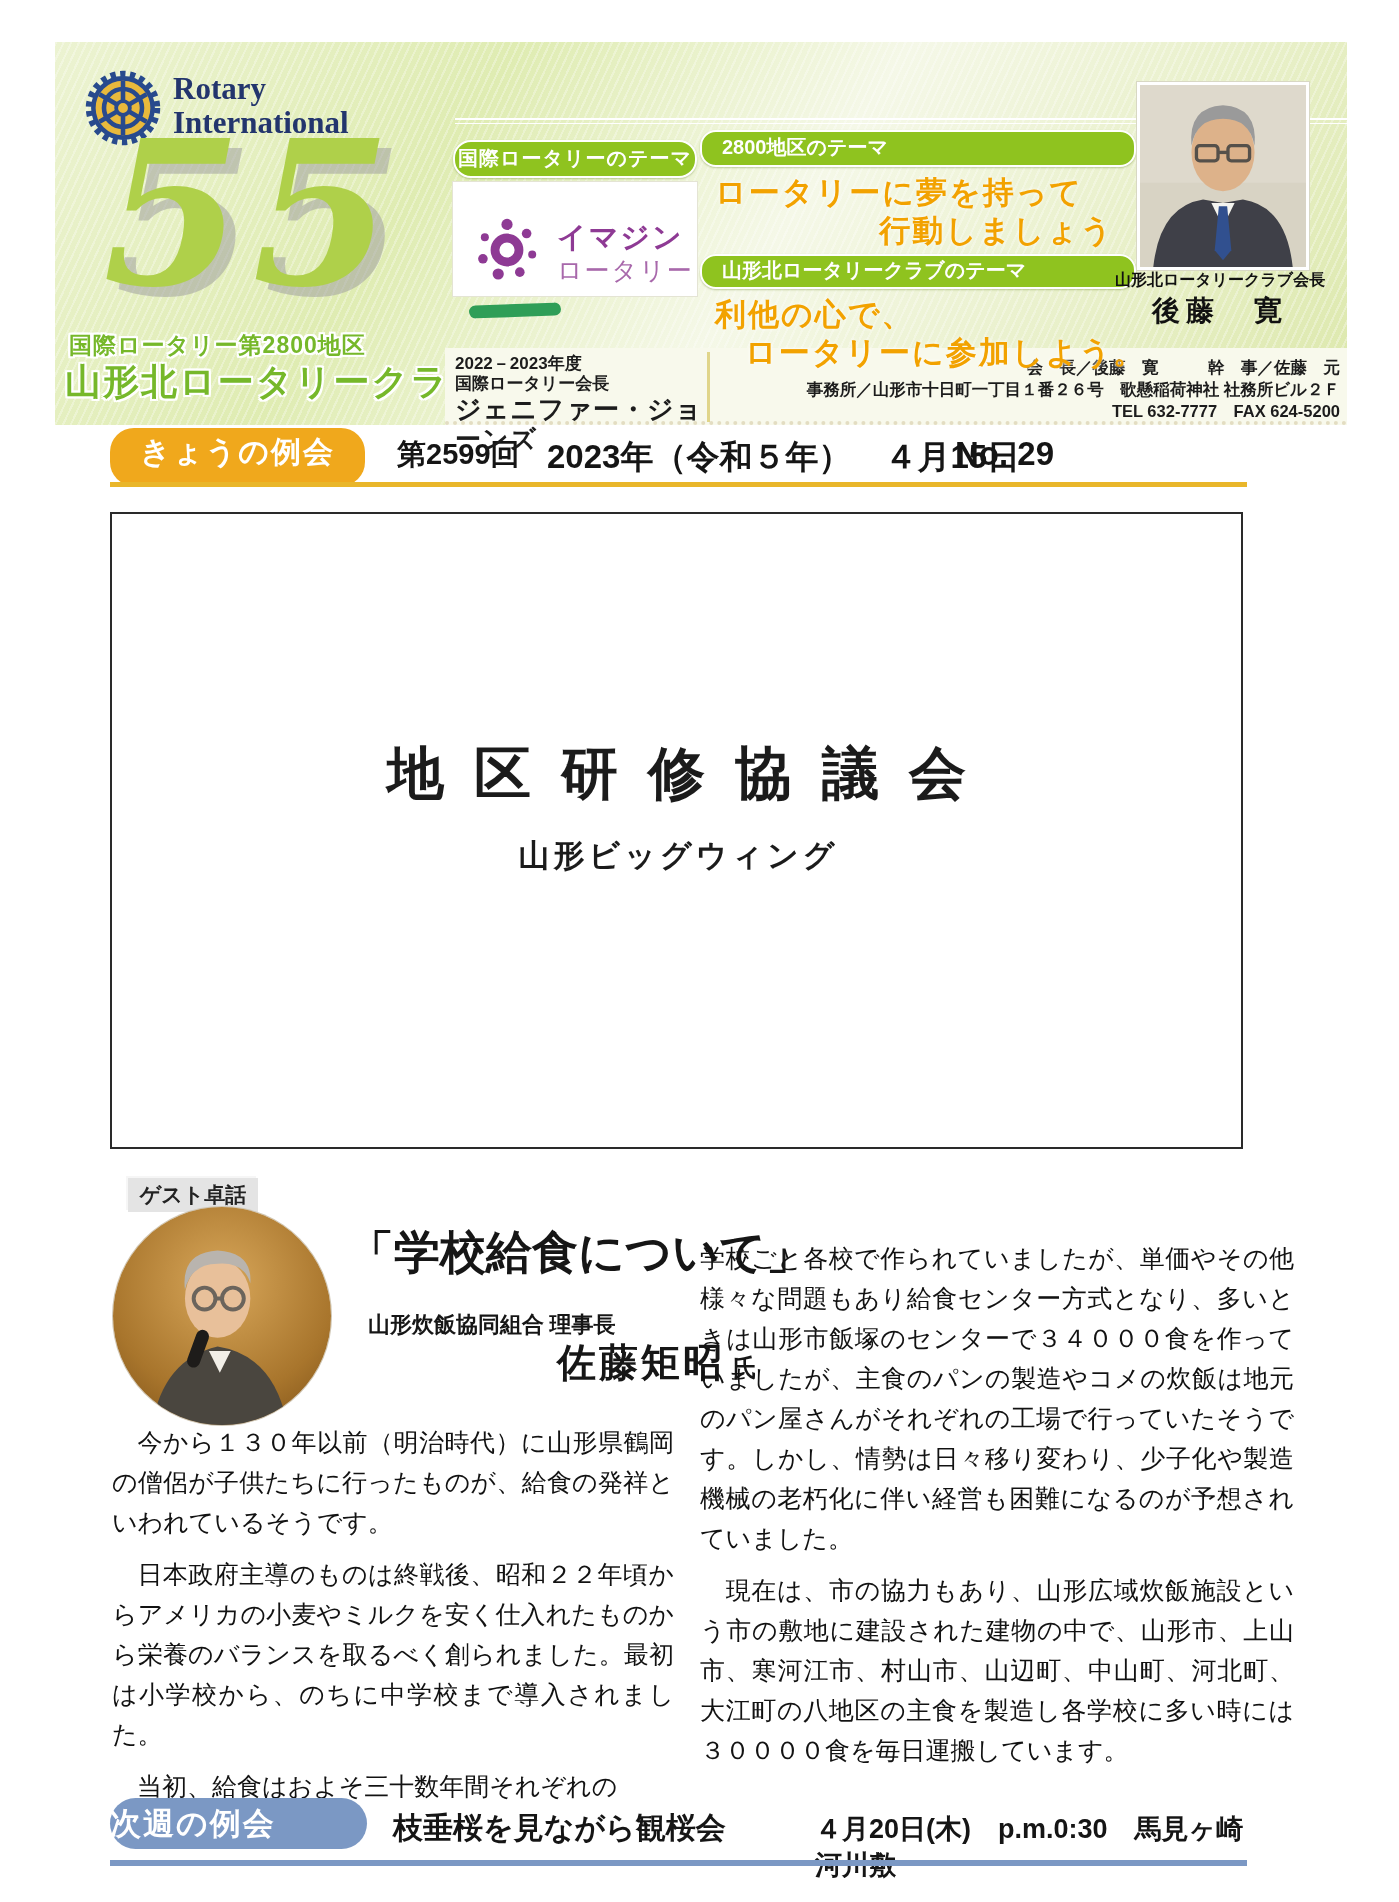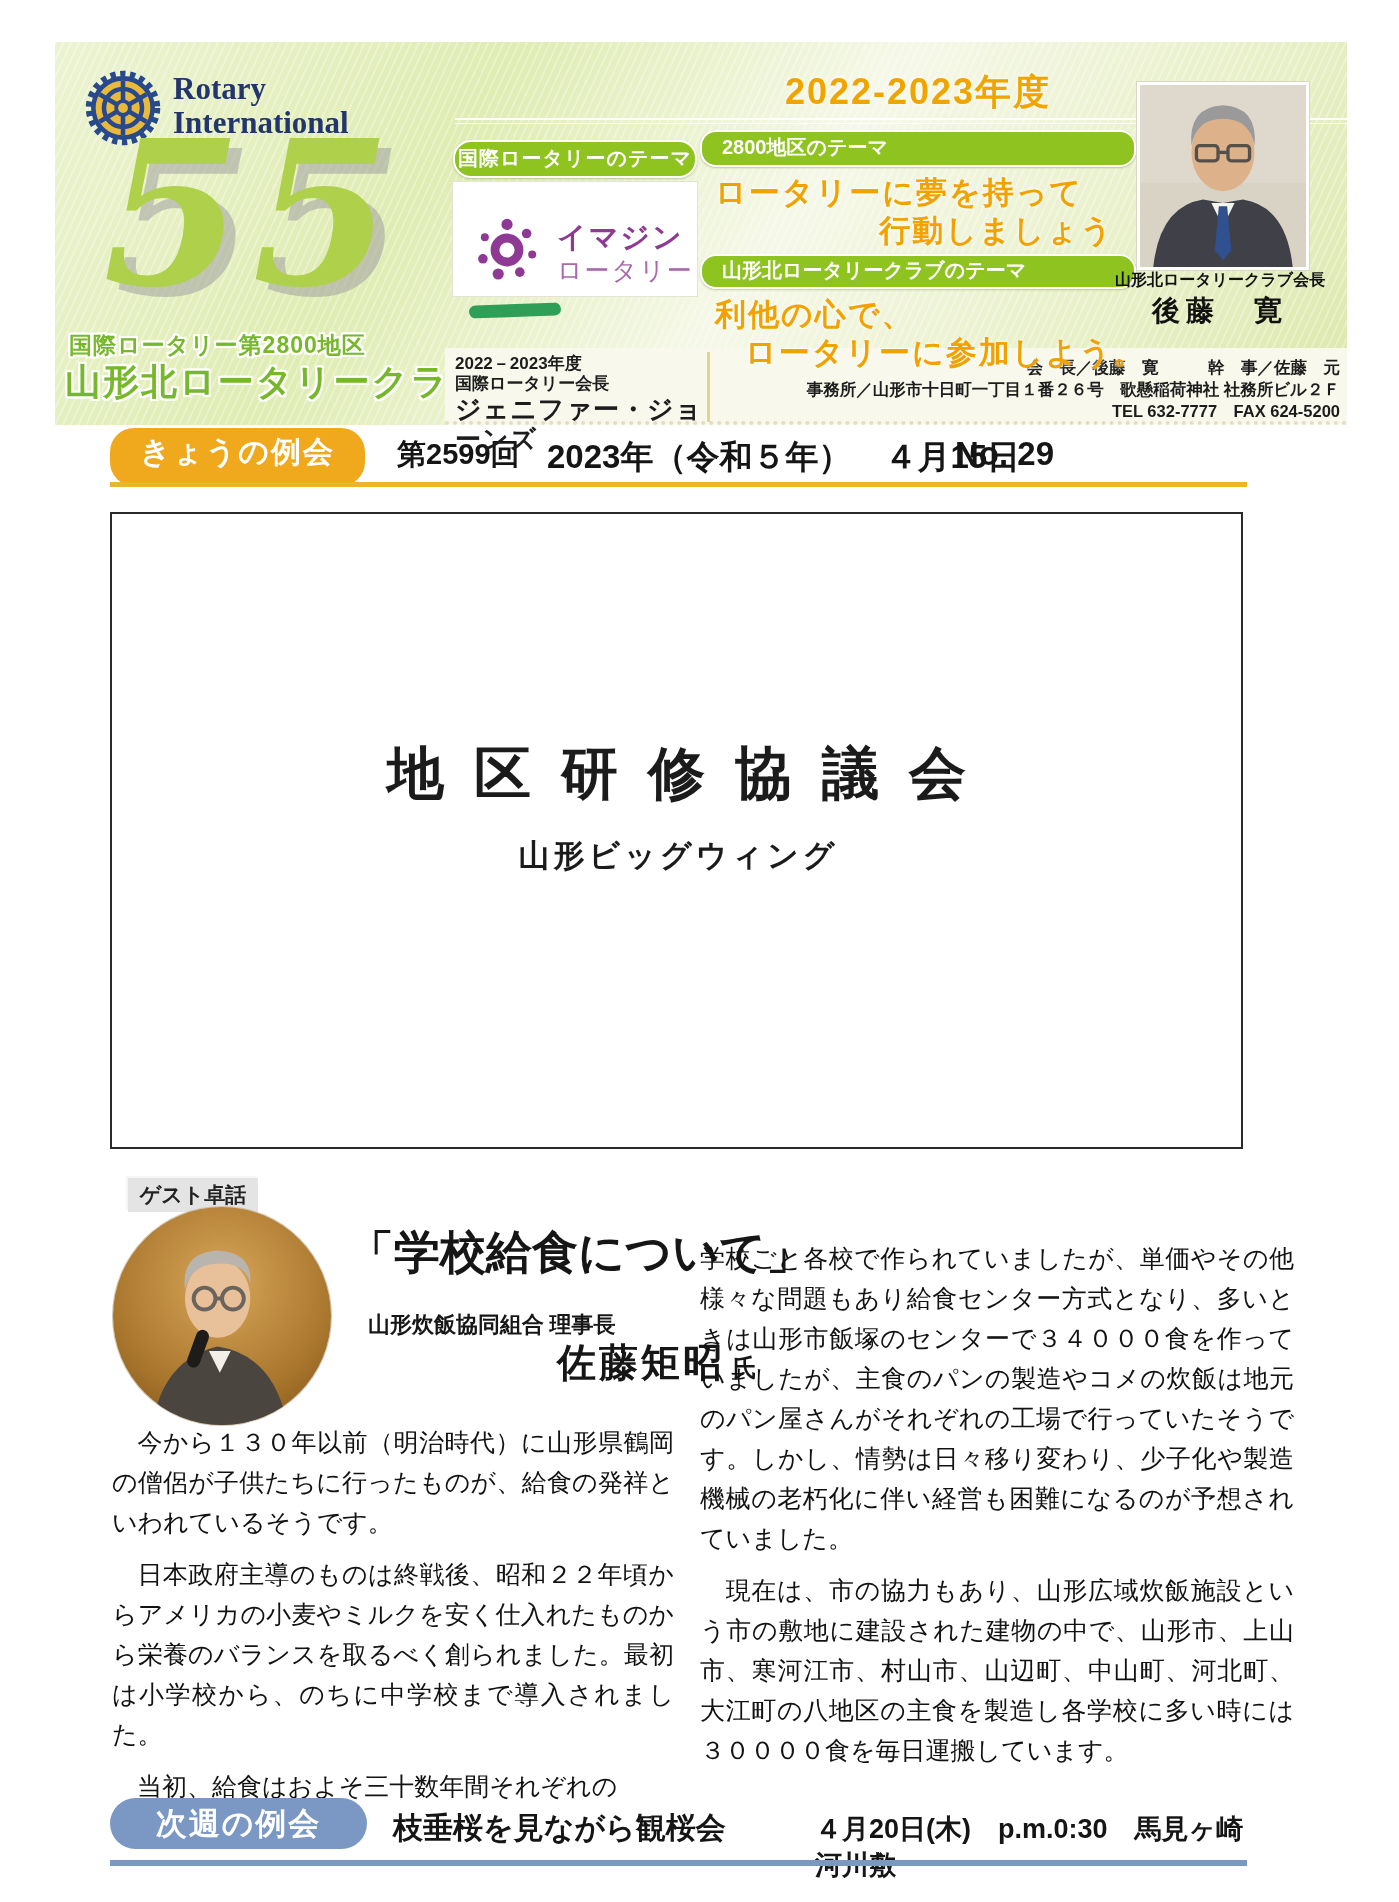"2022-2023年度" div.year-orange { html: <div>2022-2023年度</div> -> none }
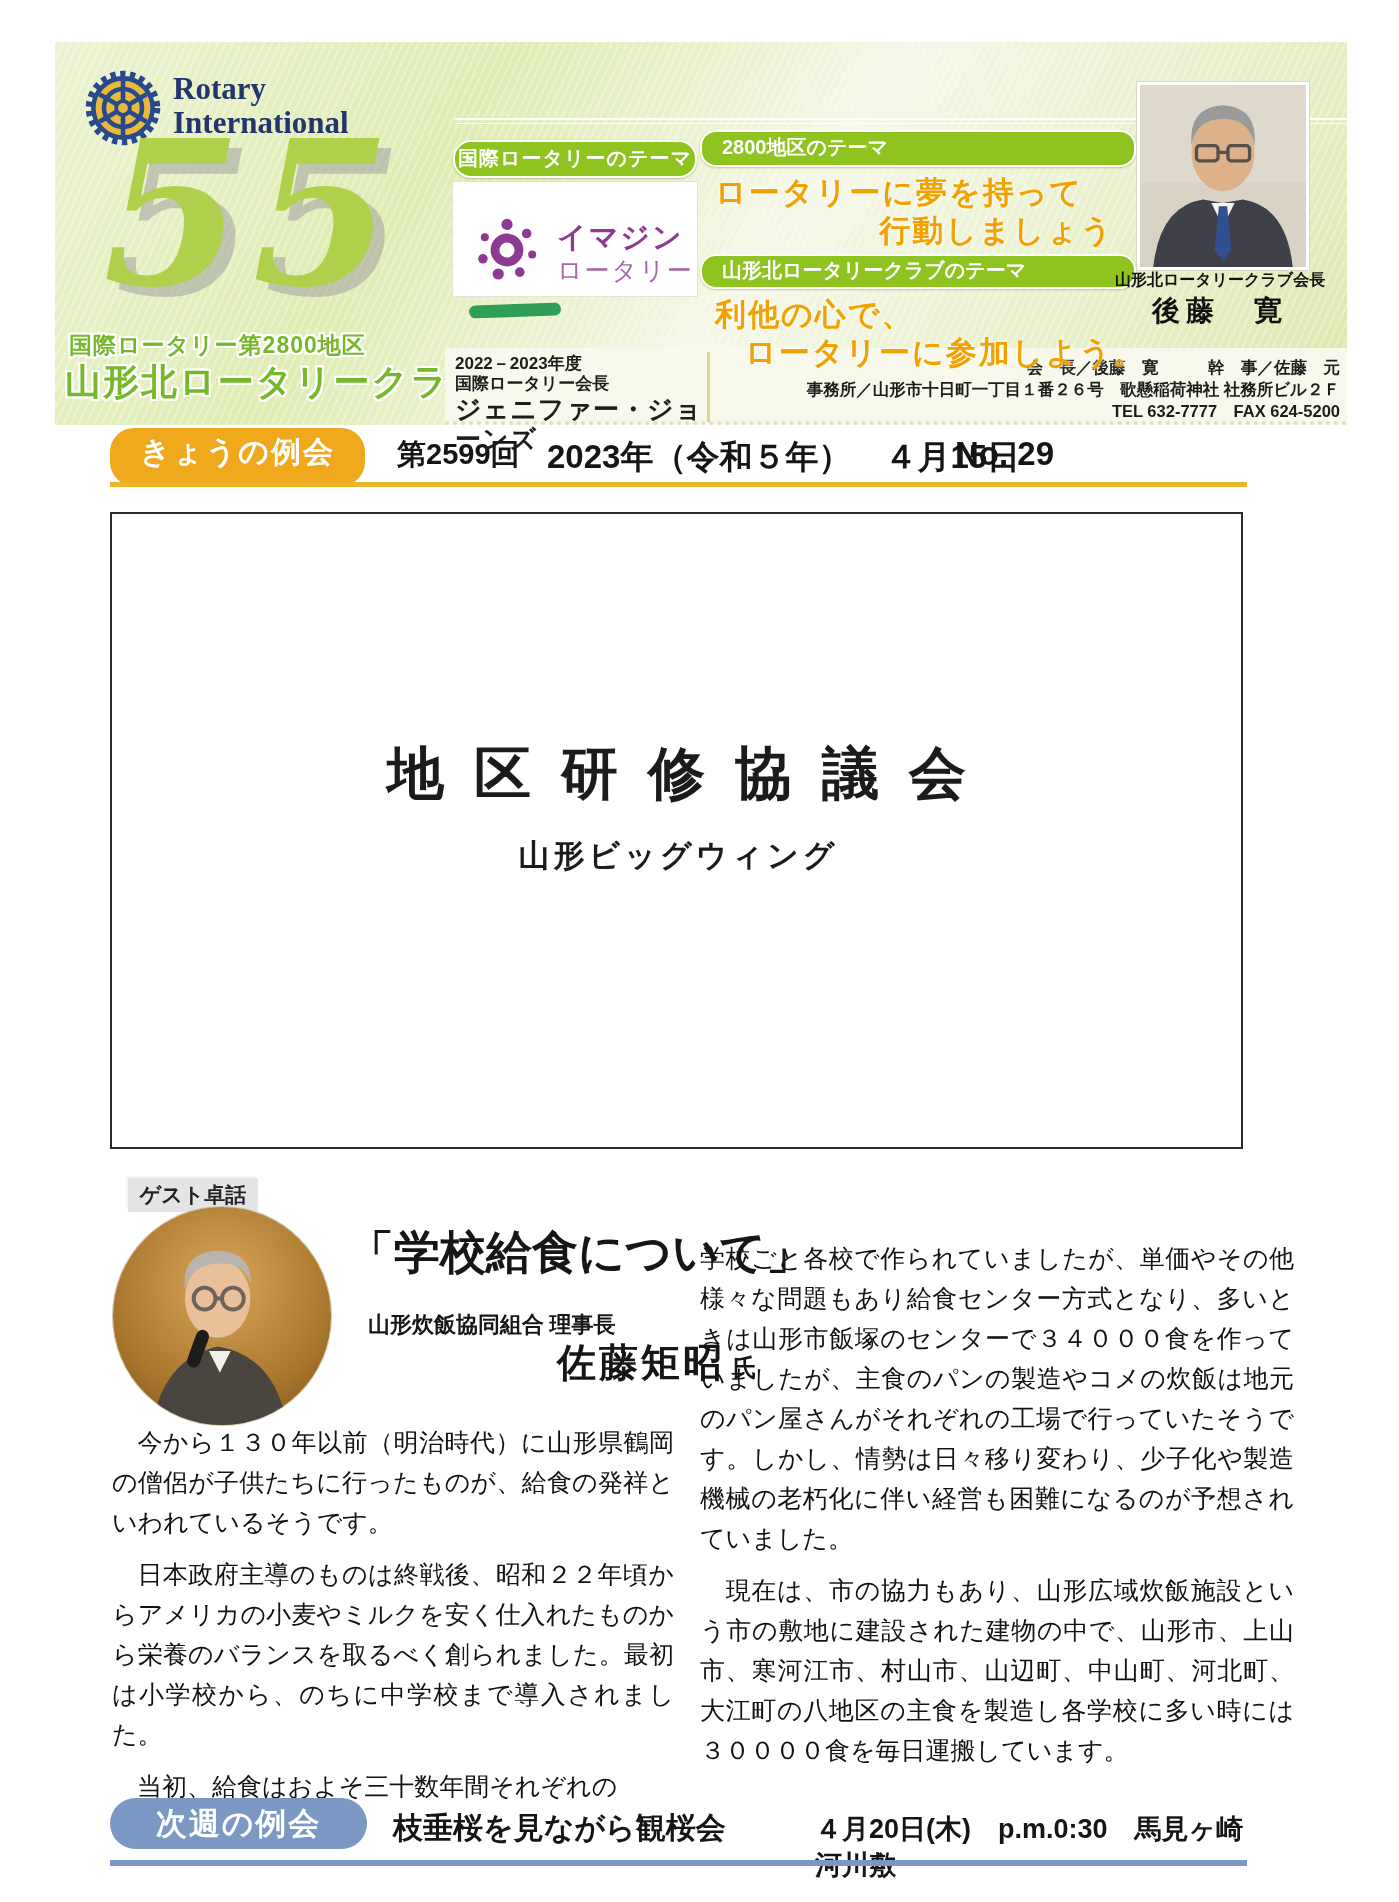"次週の例会" .next-pill { text-align: center -> left }
